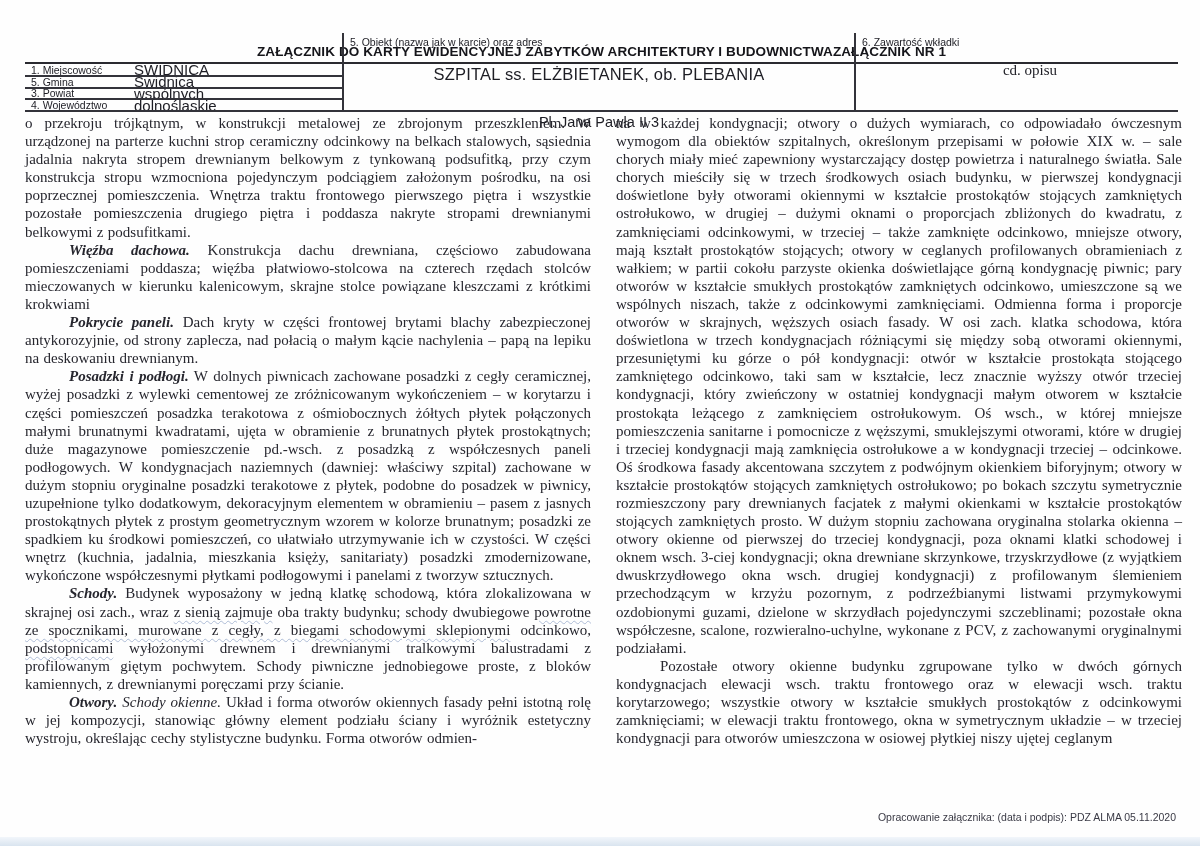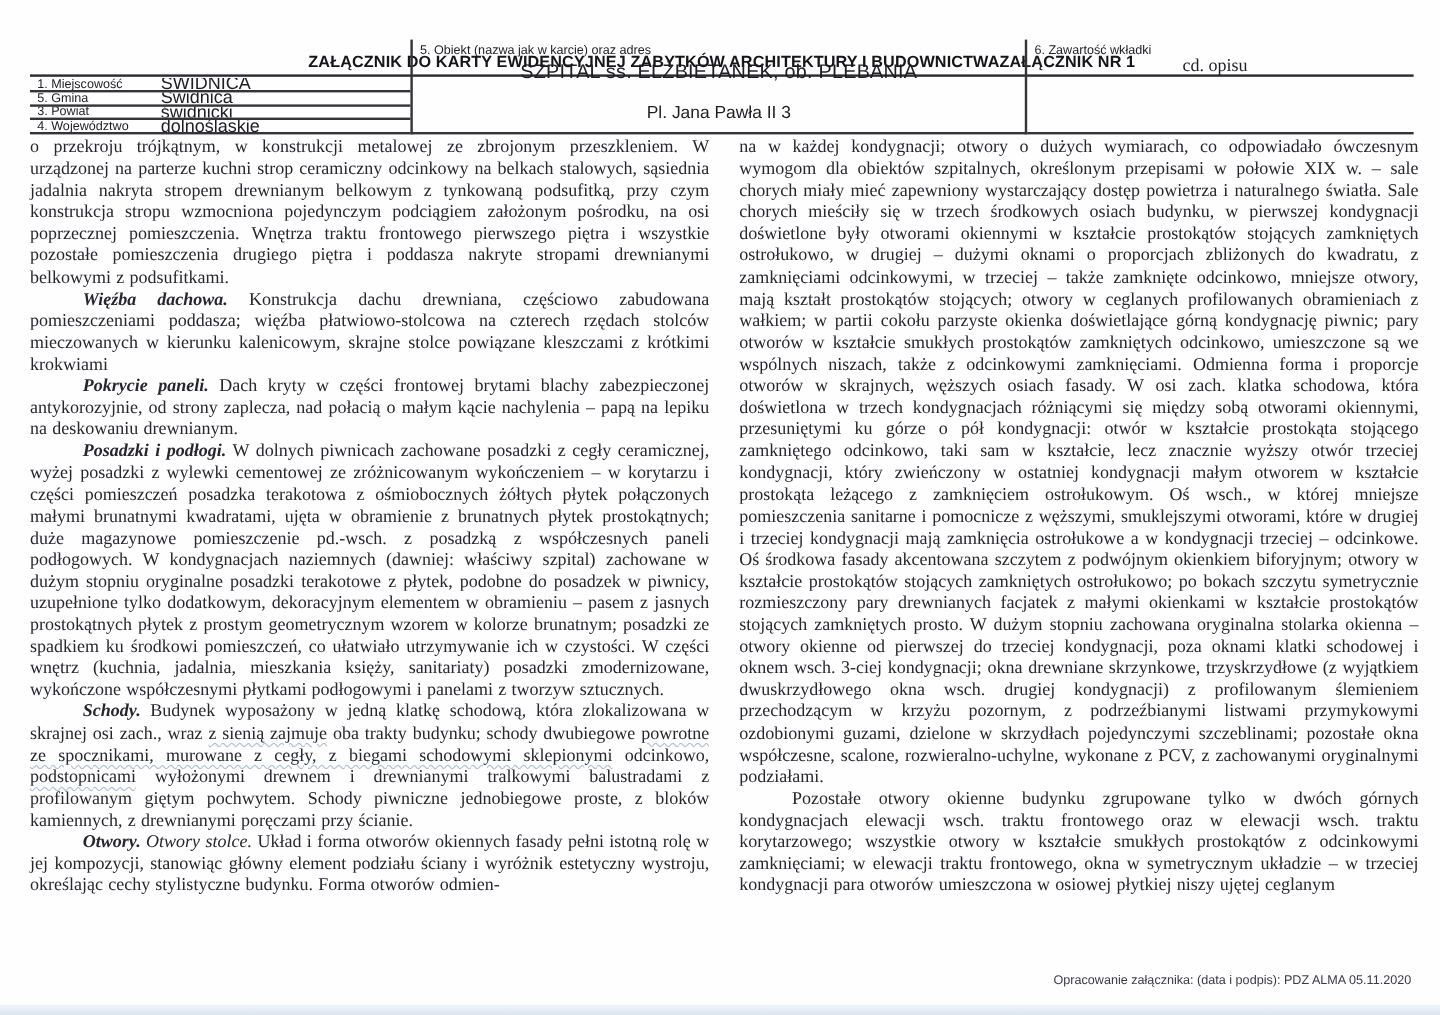"5. Obiekt (nazwa jak w" .tbl .c-mid { gap: none -> 14px }
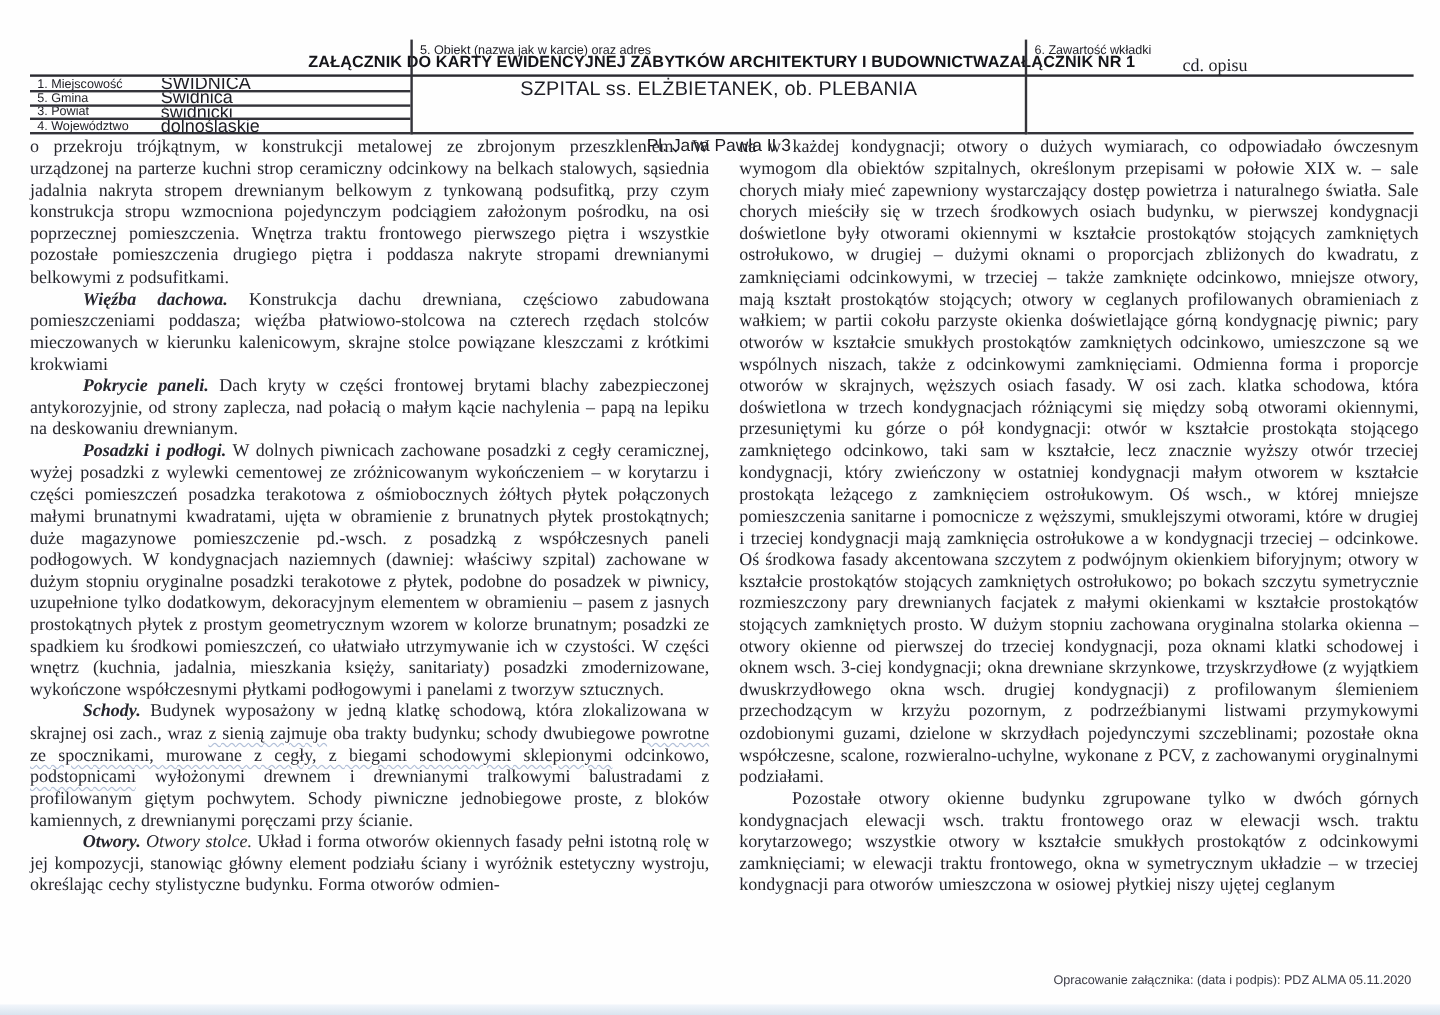"6. Zawartość wkładki" .tbl .c-right { flex-direction: row -> column }
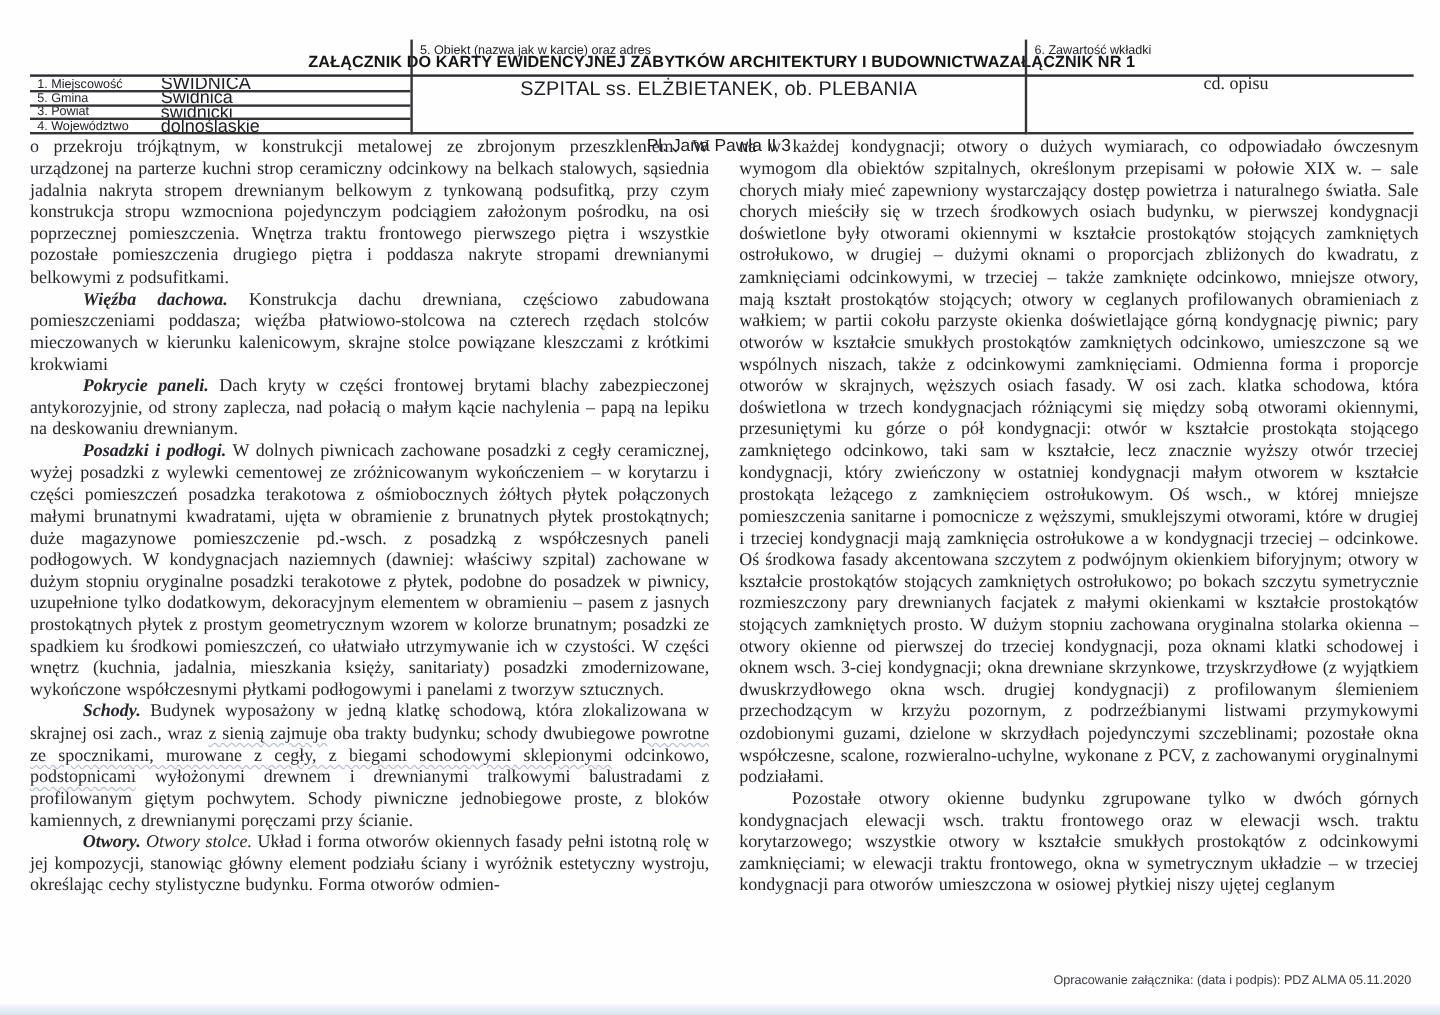"świdnicki" span.val { text: świdnicki -> wspólnych }
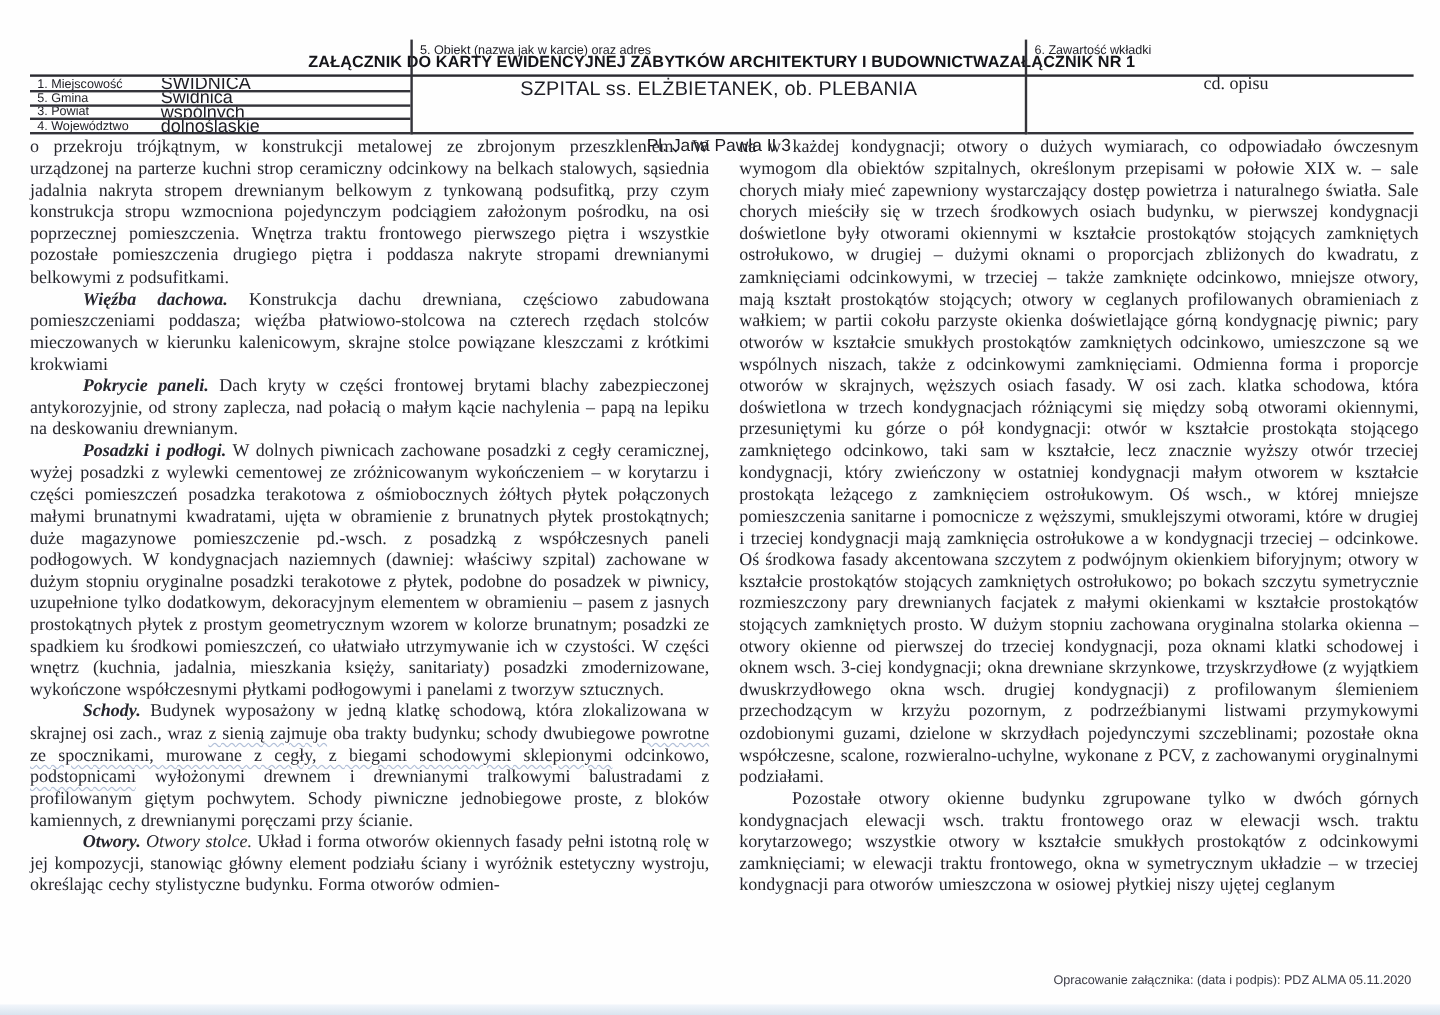"Otwory stolce." span.lead2 { text: Otwory stolce -> Schody okienne }
